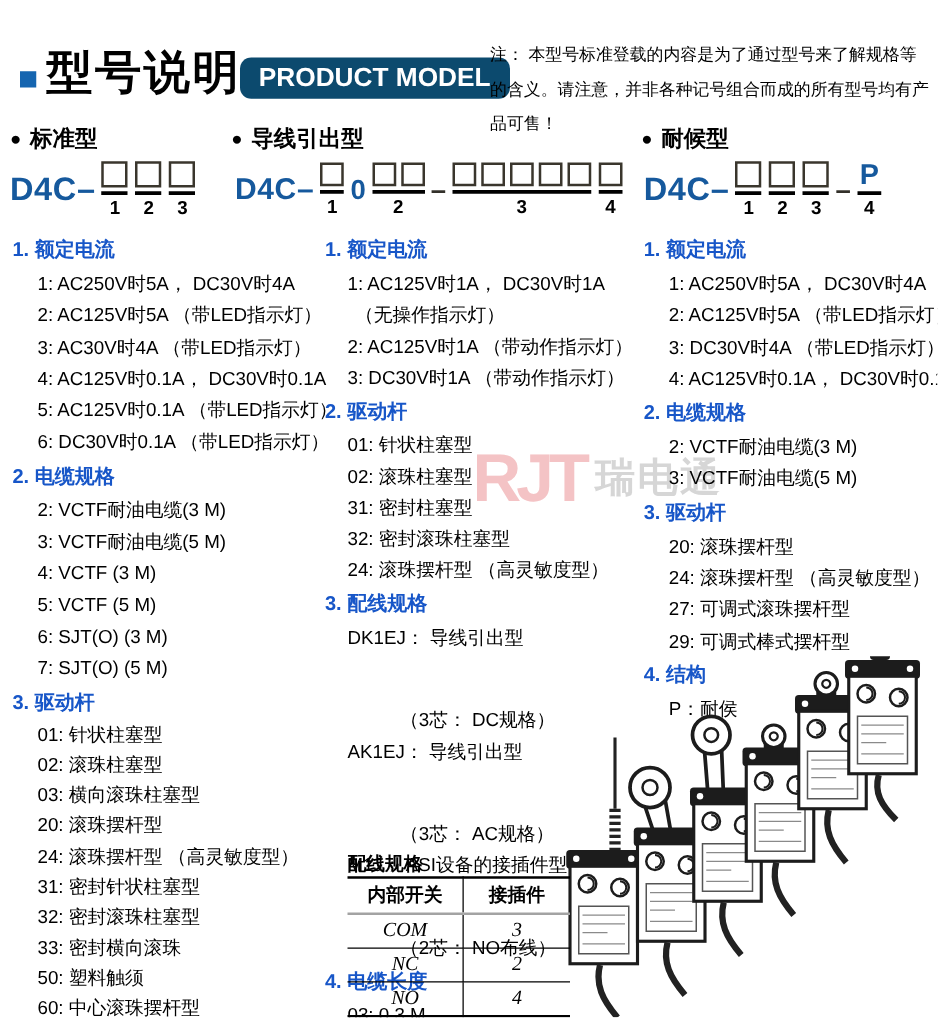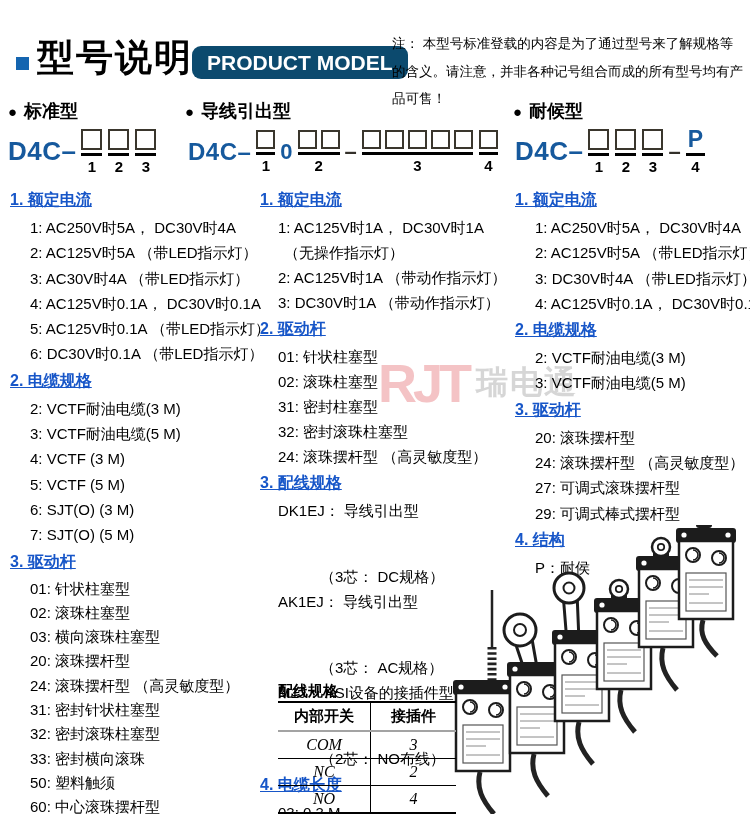"1. 额定电流" .sec-title { text-decoration: underline -> none }
